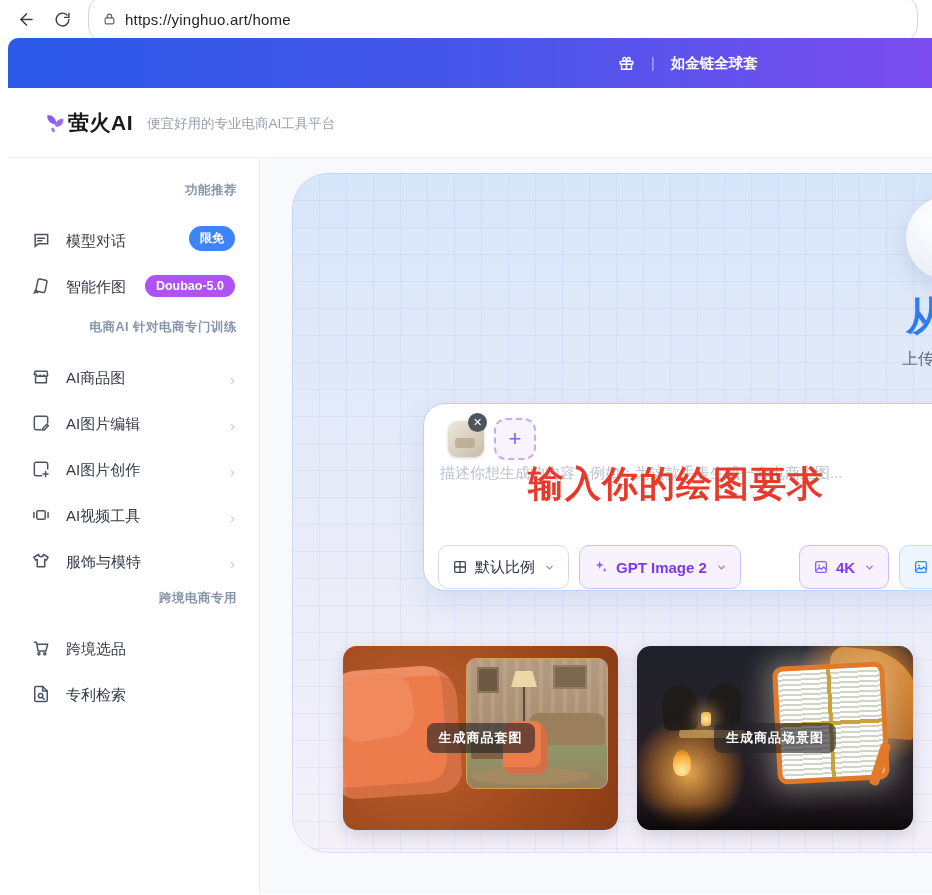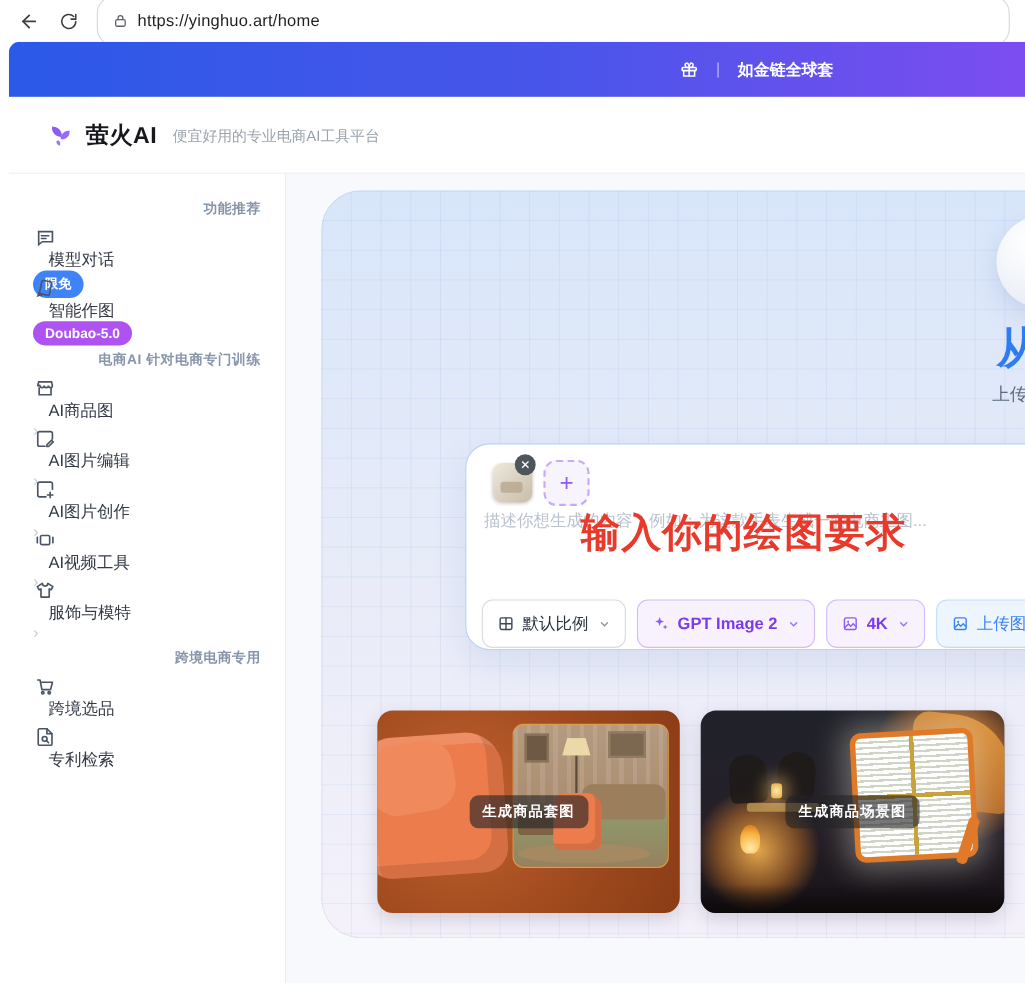"萤火AI" .brand { margin-left: 10px -> none }
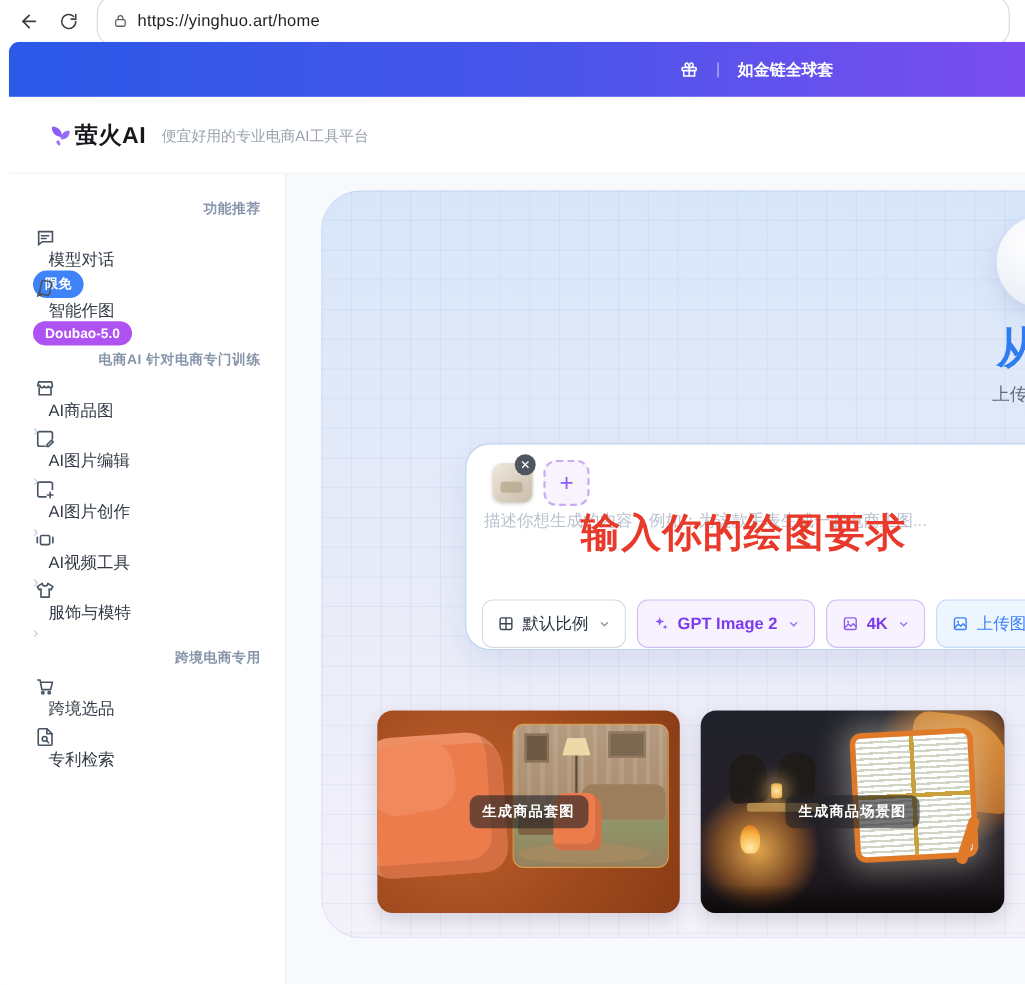"模型对话" .s-item { align-items: flex-start -> flex-end; flex-direction: column -> none }
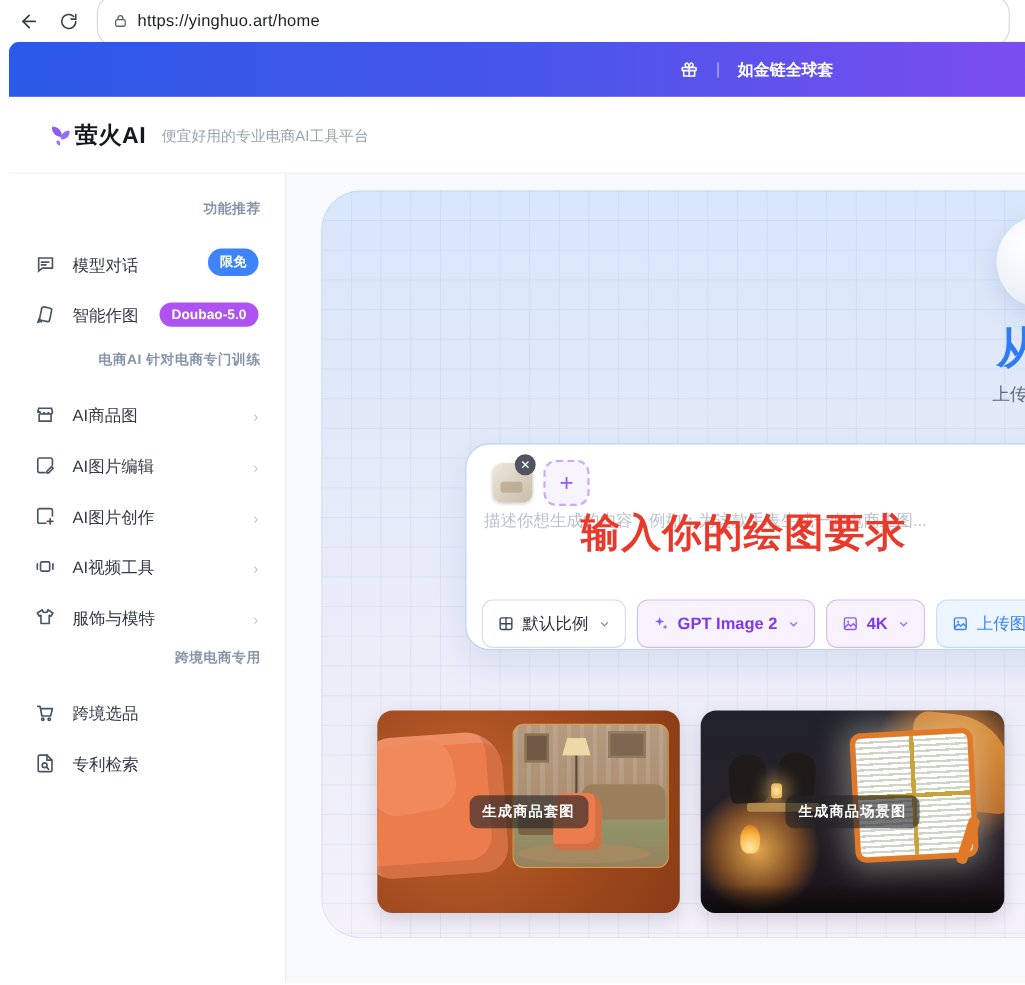"4K" .b-res { margin-left: none -> 48px }
